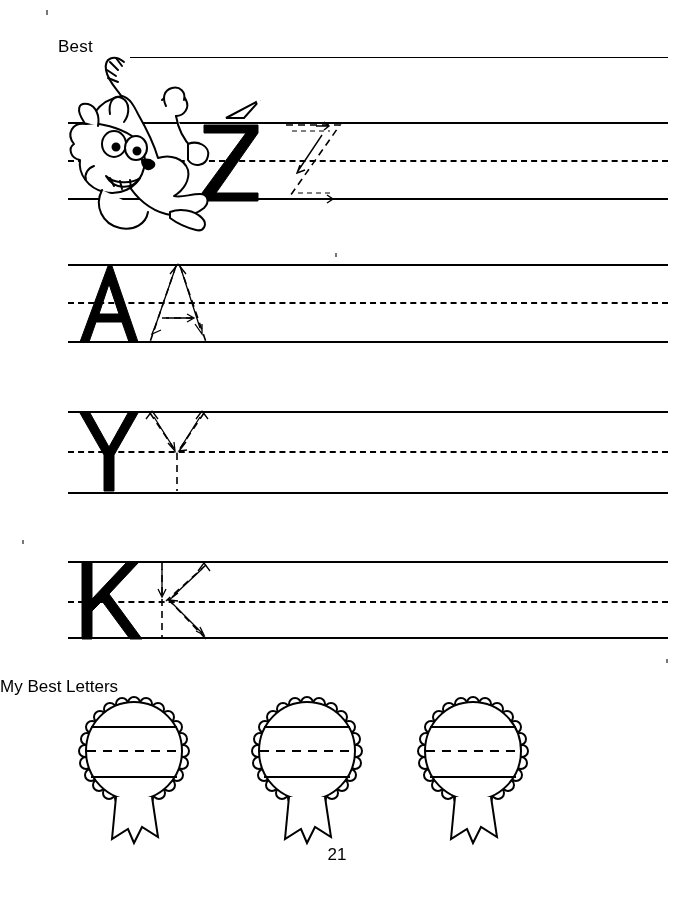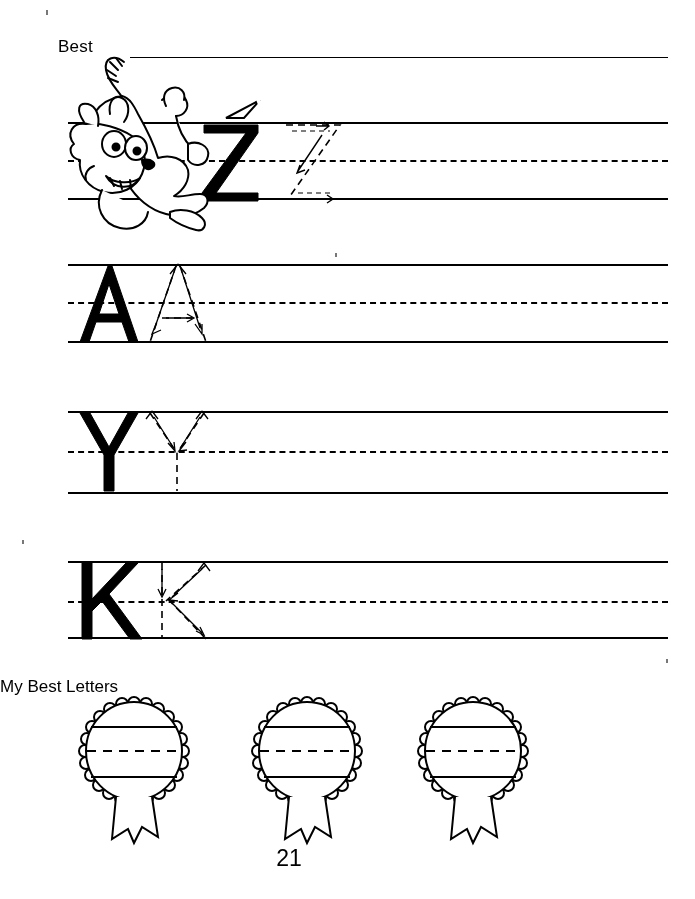"21" .page-number { font-size: 23px -> 17px; padding-left: none -> 48px }
